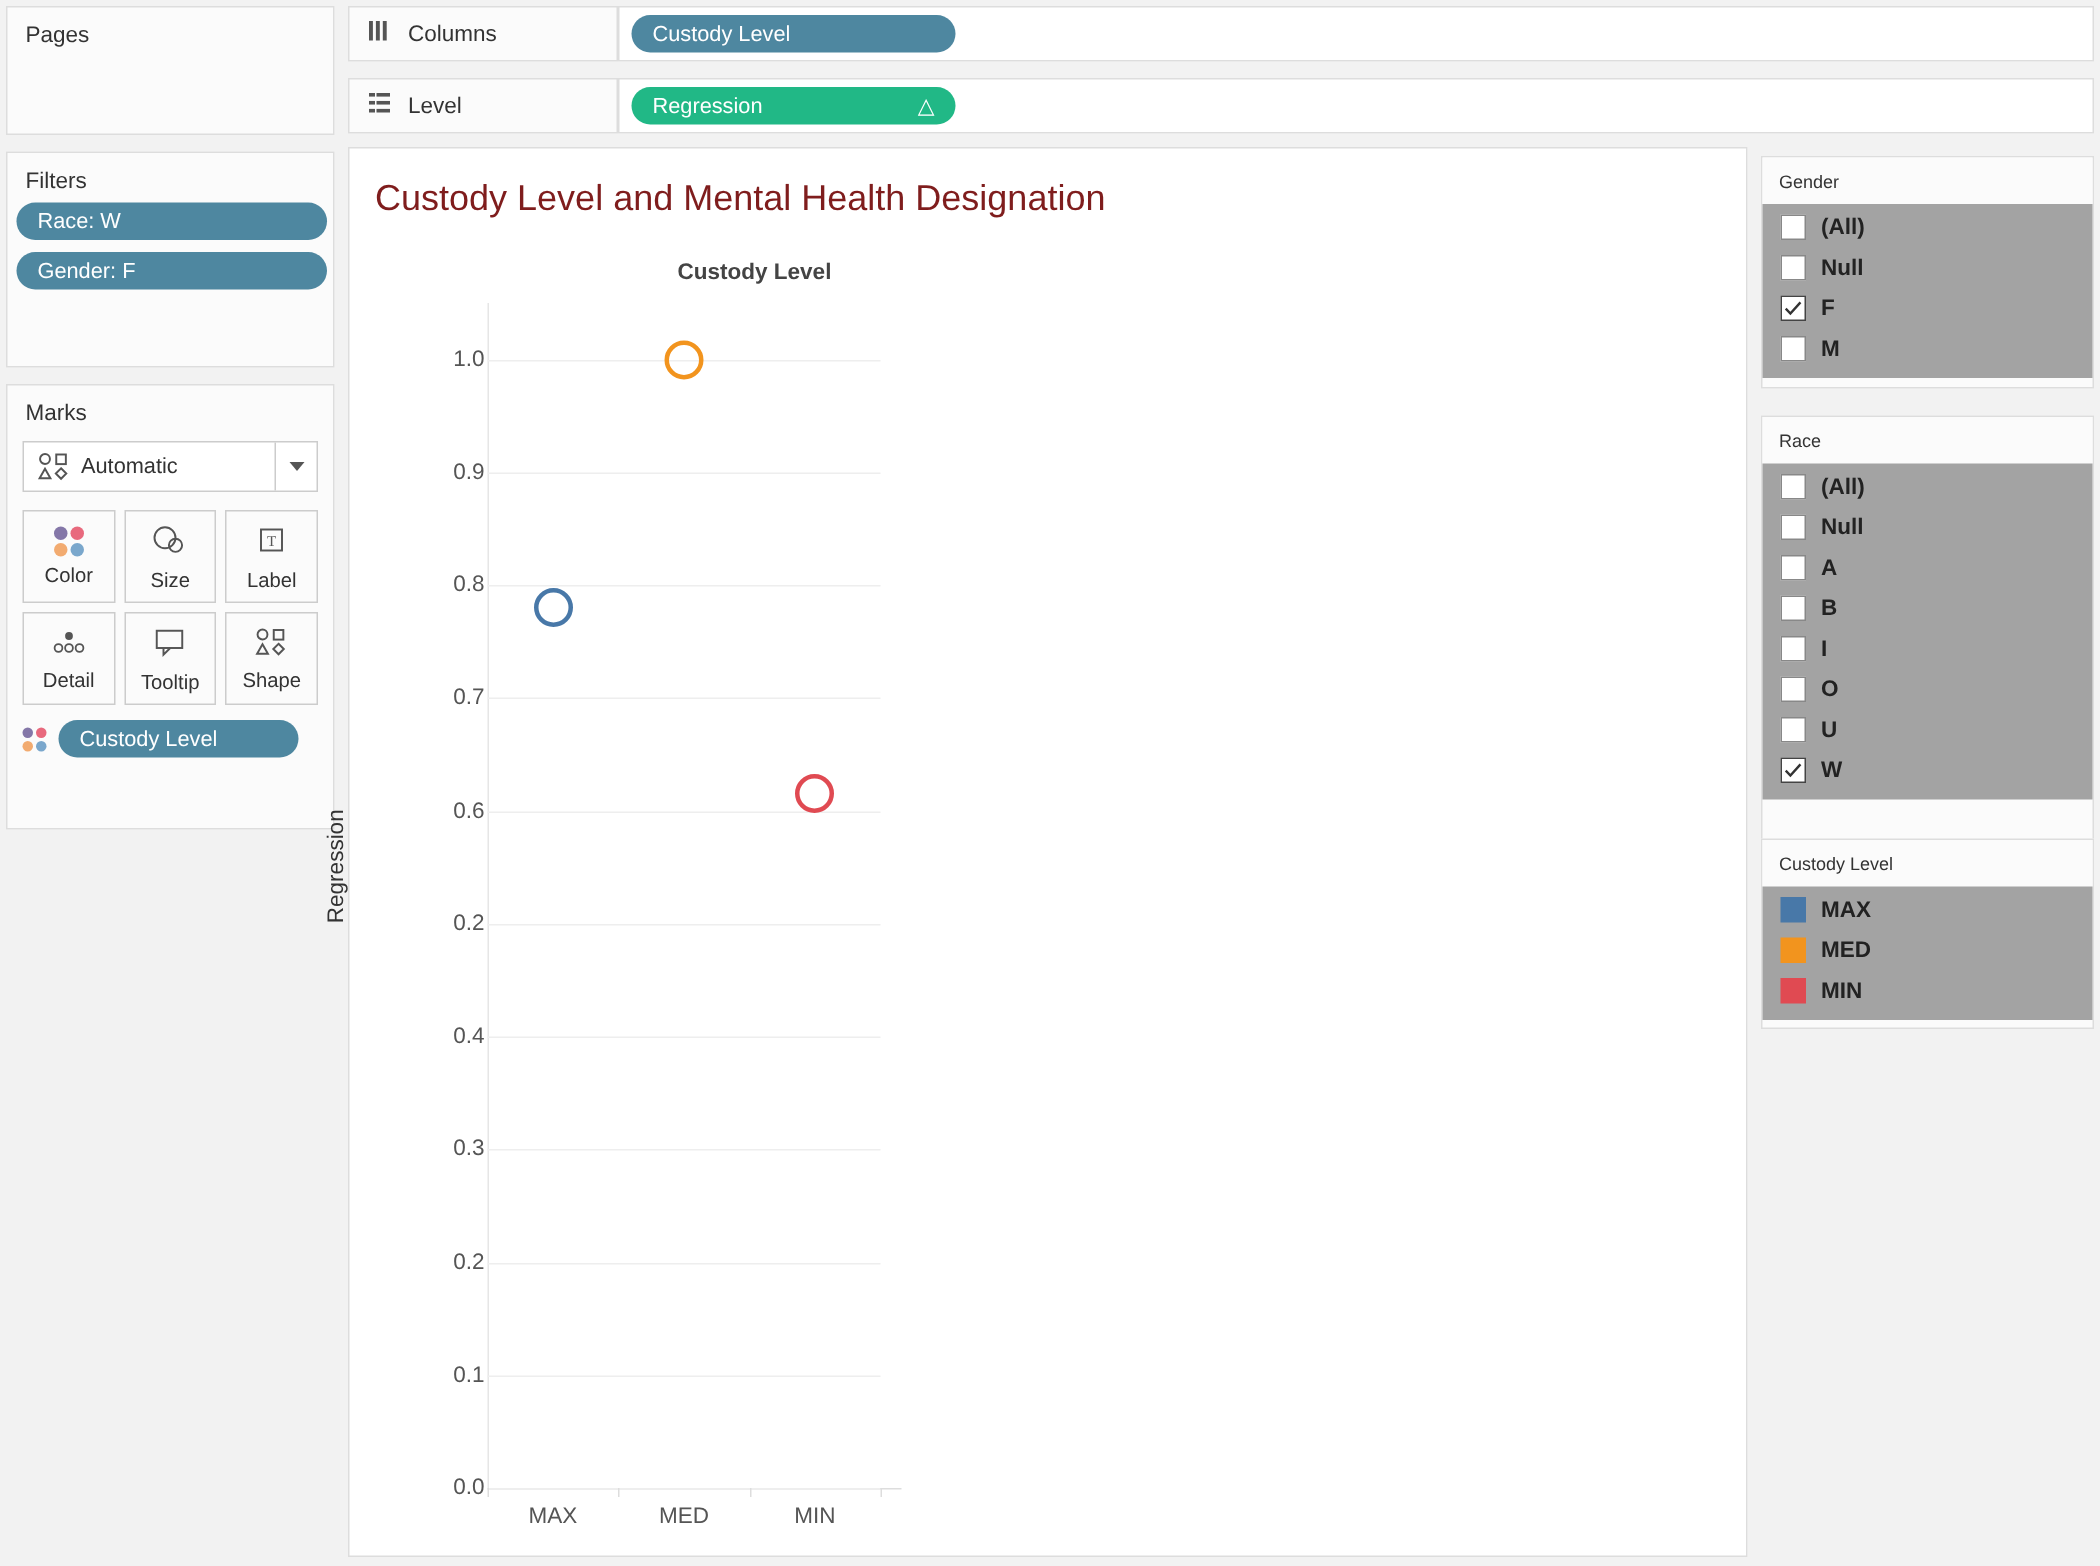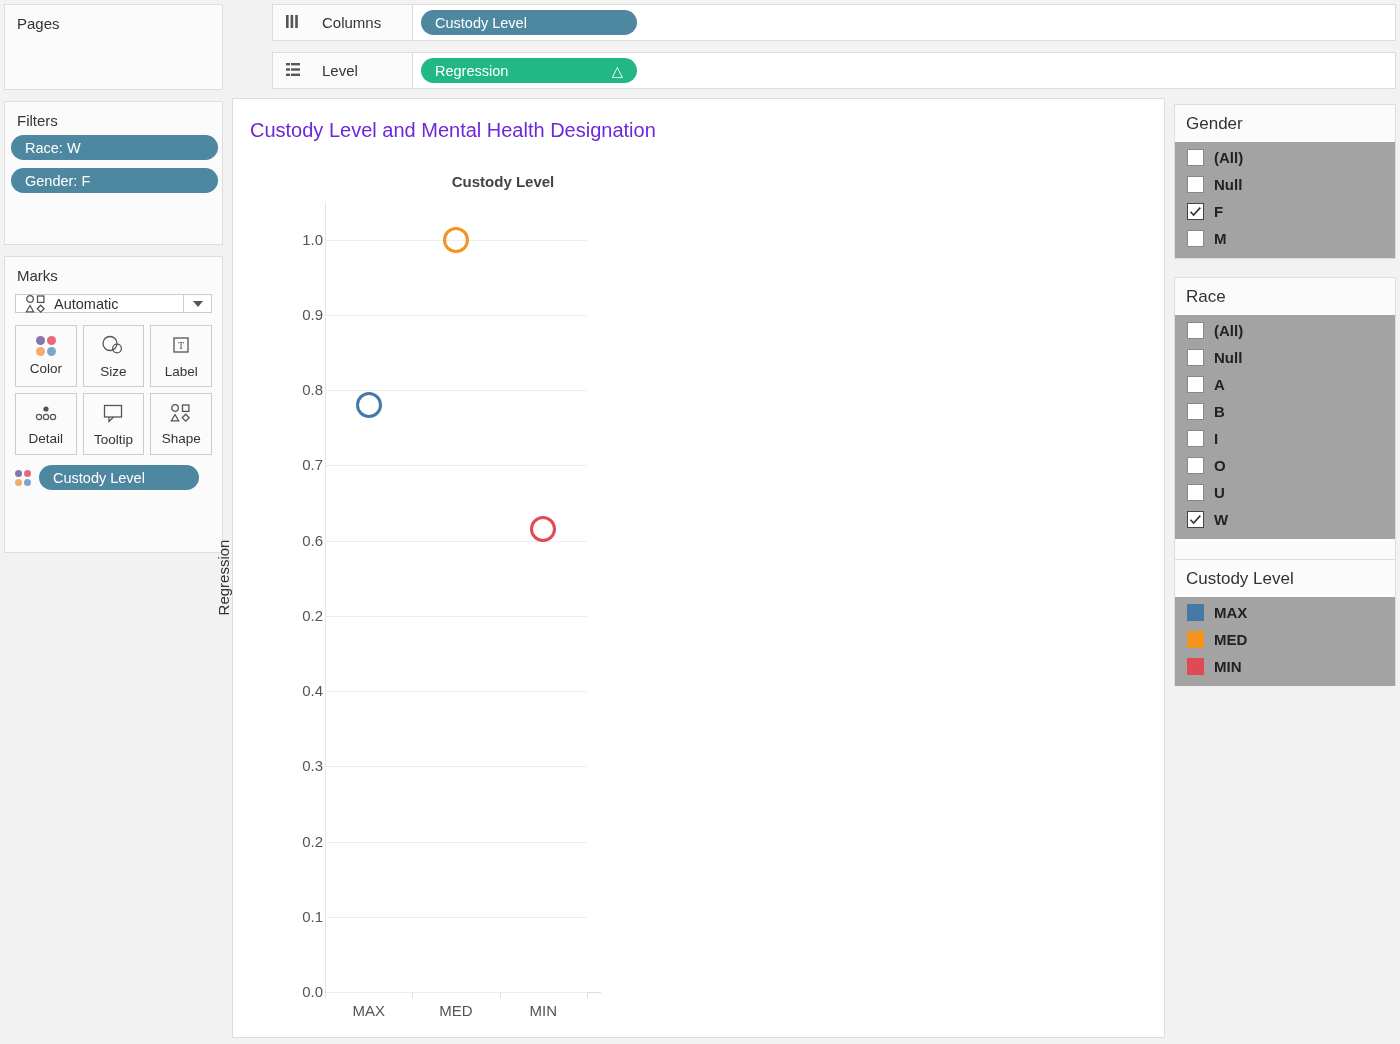"Columns" .shelf-label { gap: 20px -> 10px; margin-left: 40px -> none }
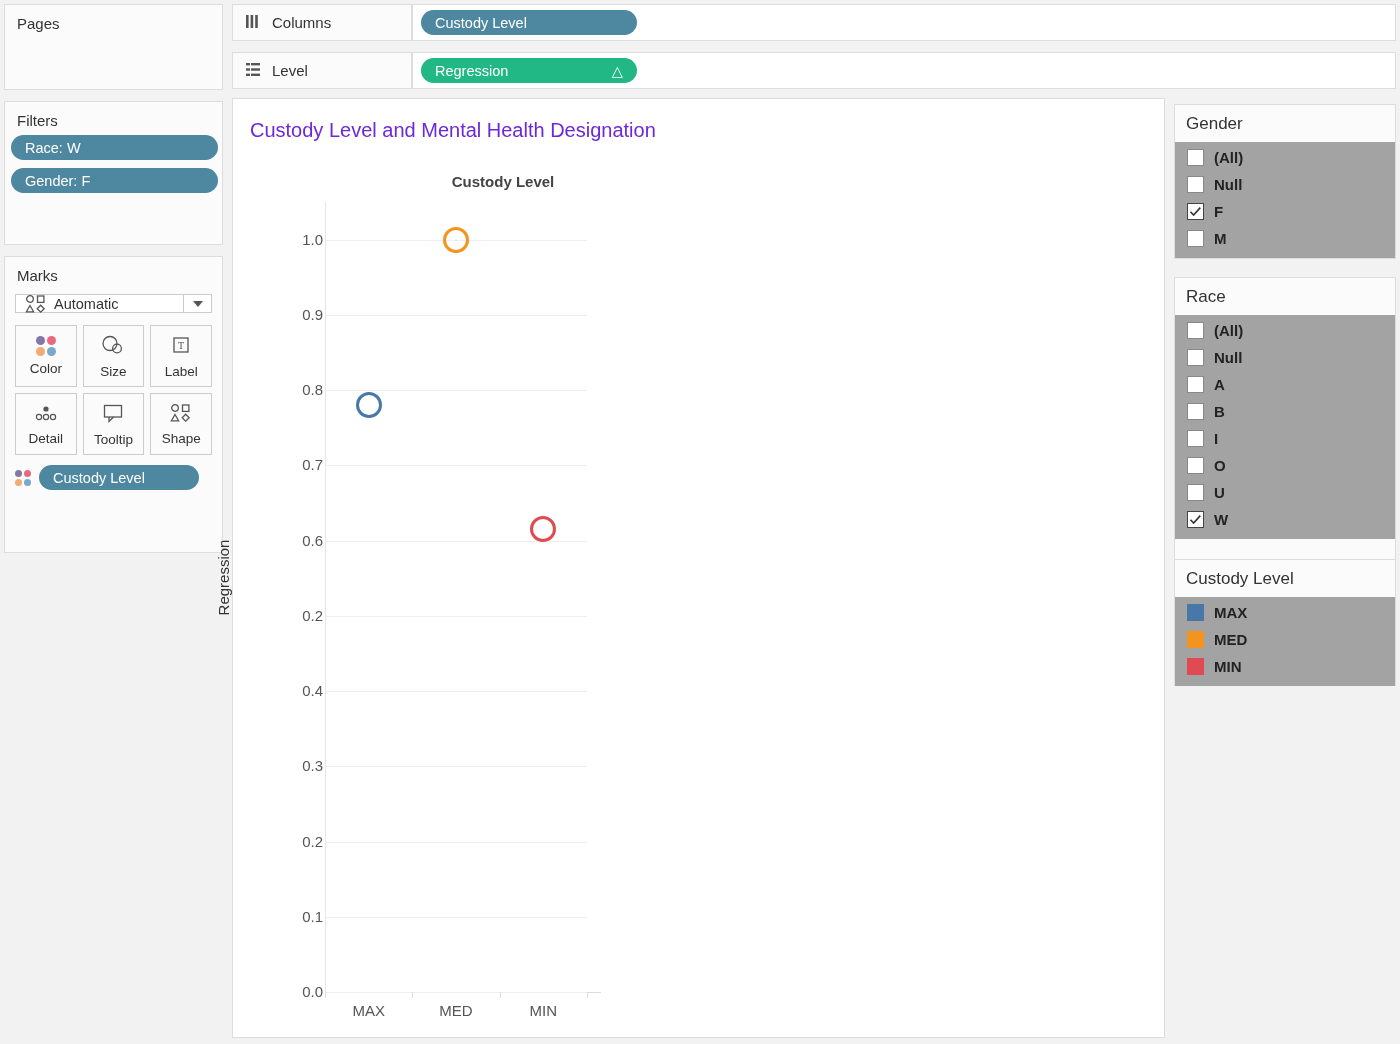"Custody Level and Mental Health" #viz-title { color: #6d28d9 -> #7f1d1d; font-size: 20px -> 24px }
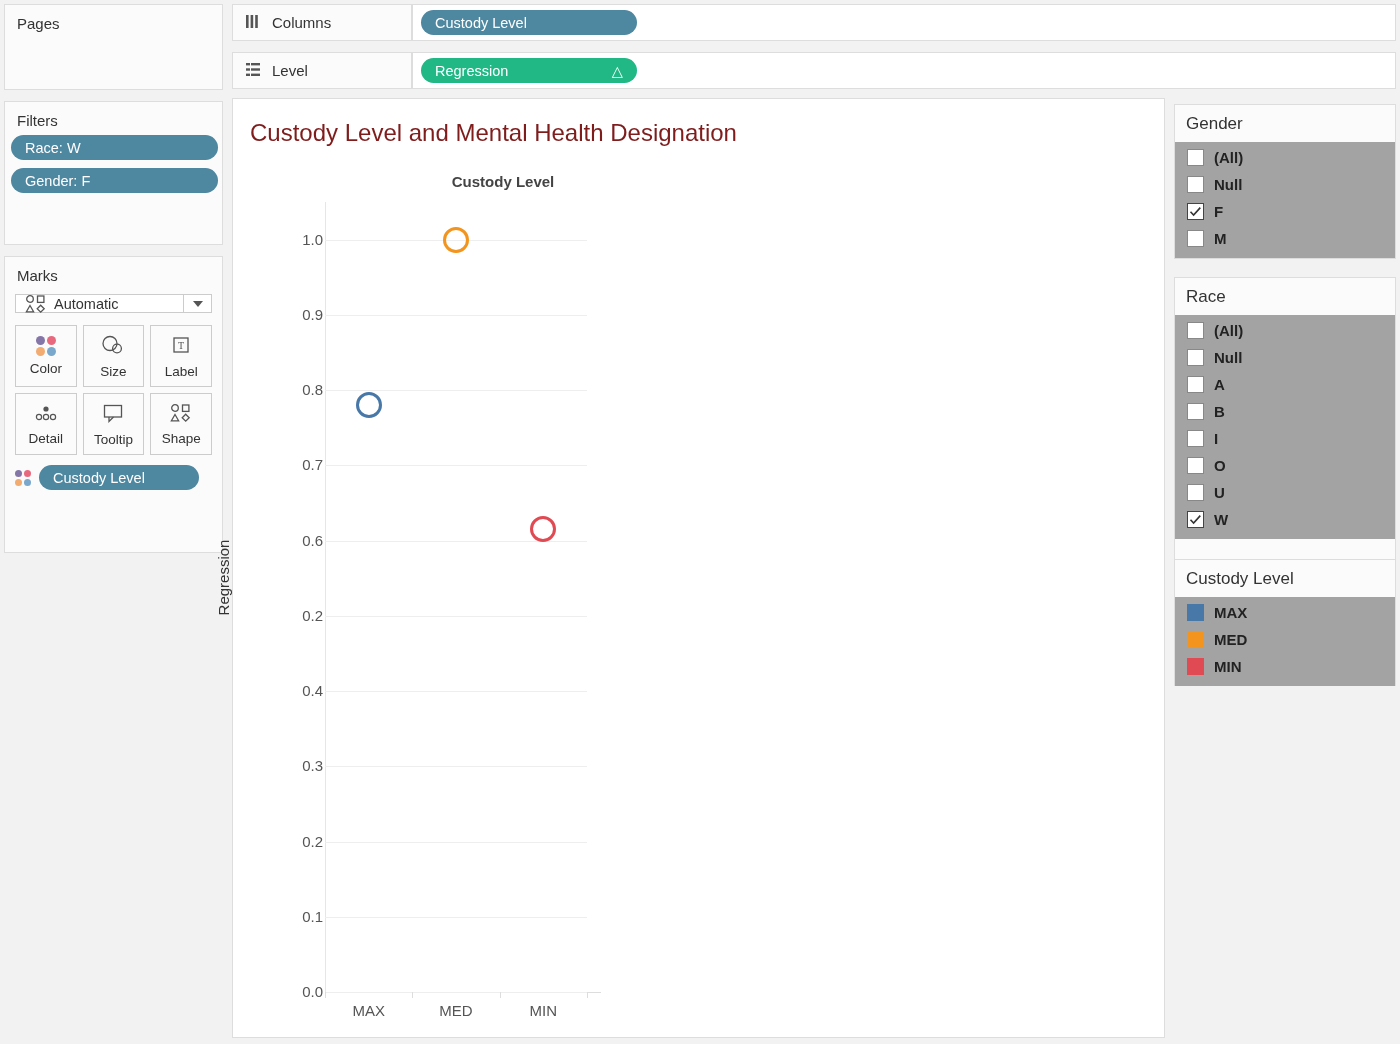"Gender" .panel-head { font-size: 17px -> 12px }
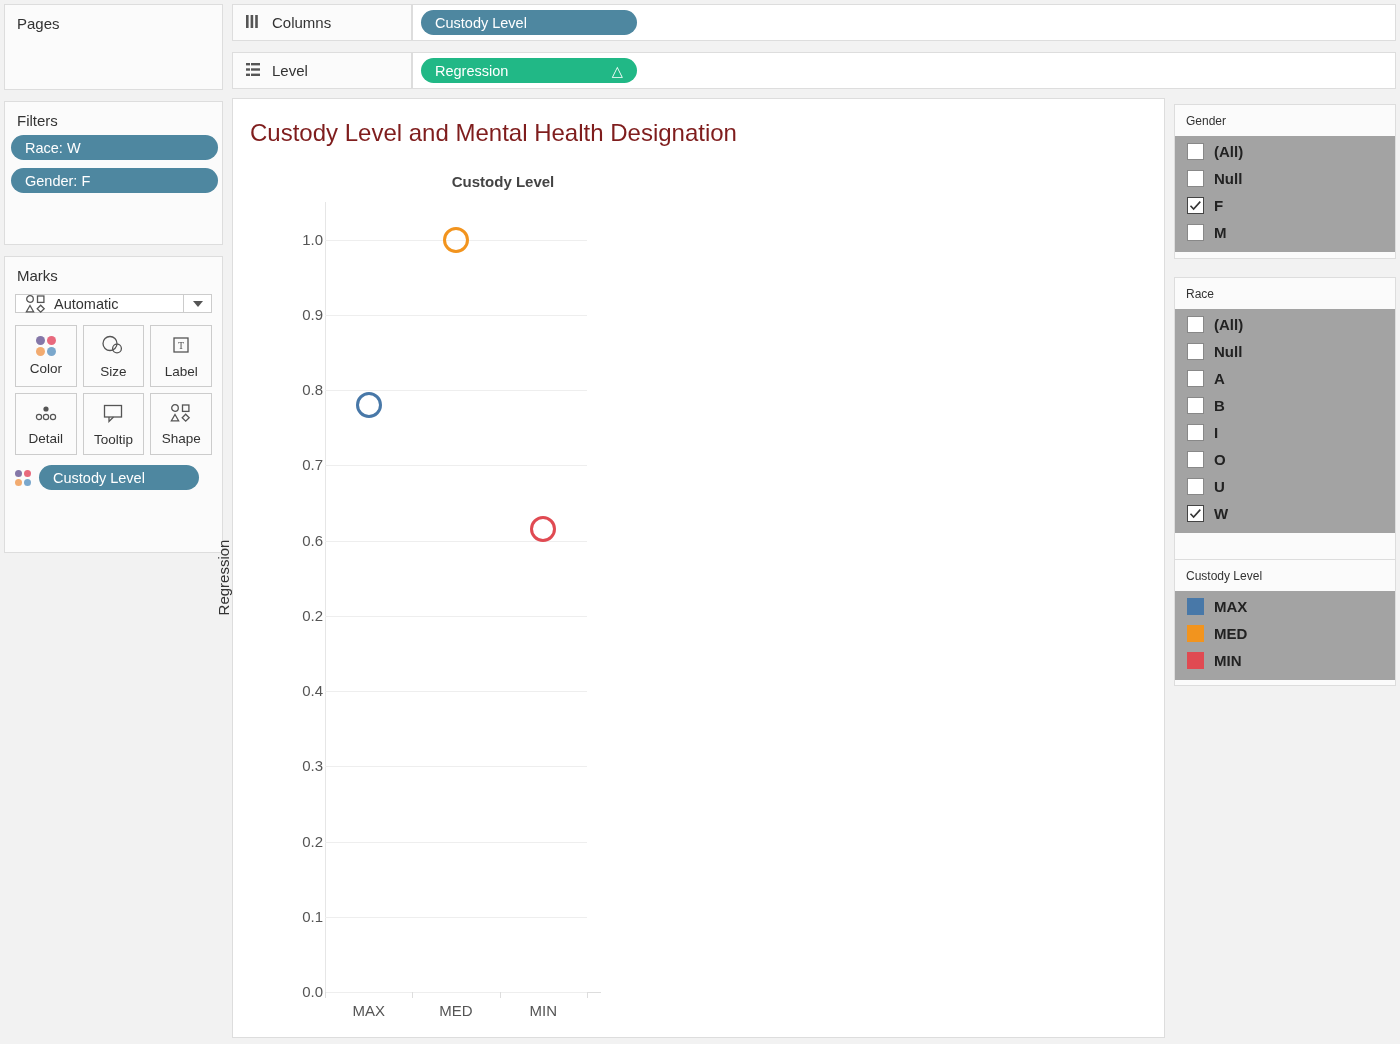"Automatic" .marks-type { height: 19px -> 34px }
